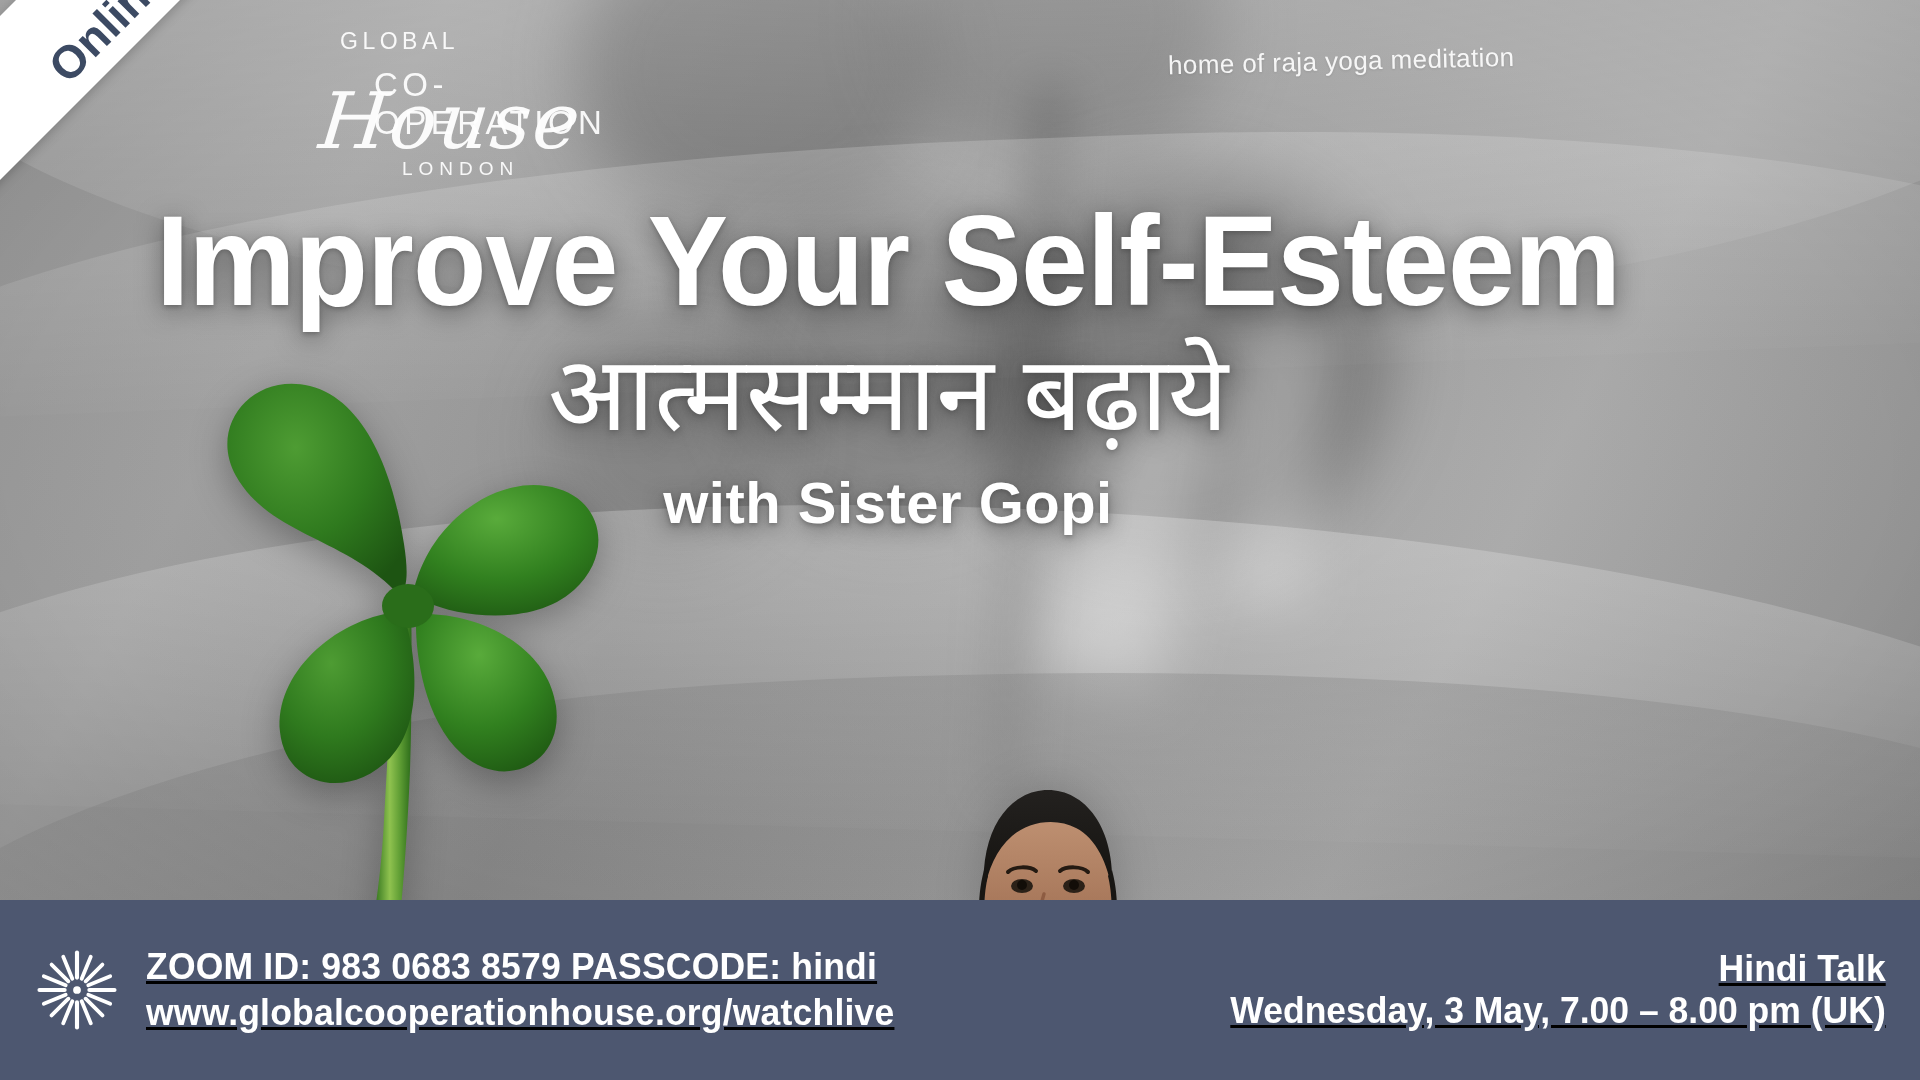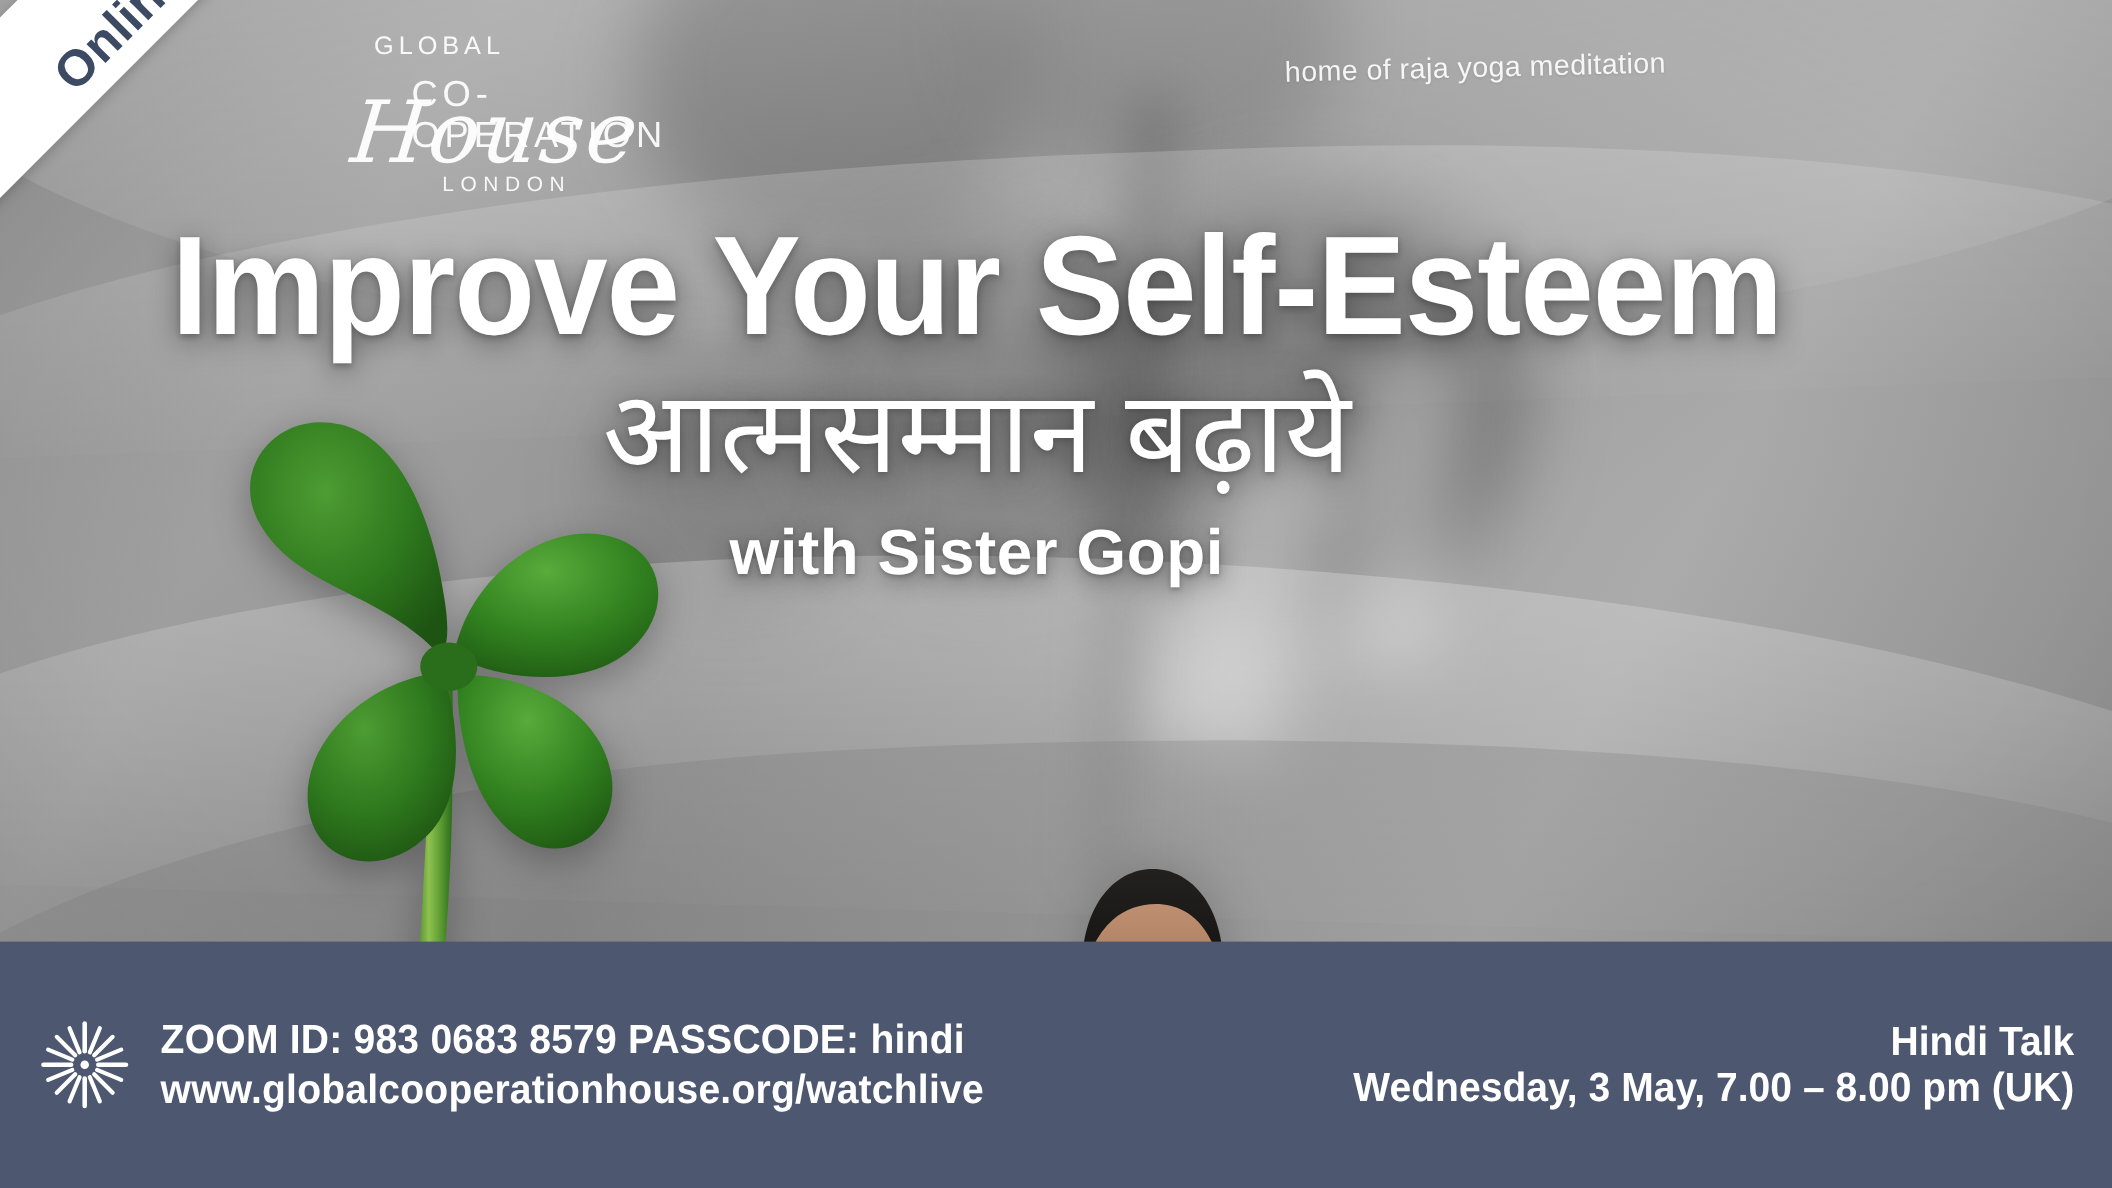"ZOOM ID: 983 0683 8579" #footer { height: 224px -> 180px; text-decoration: none -> underline }
